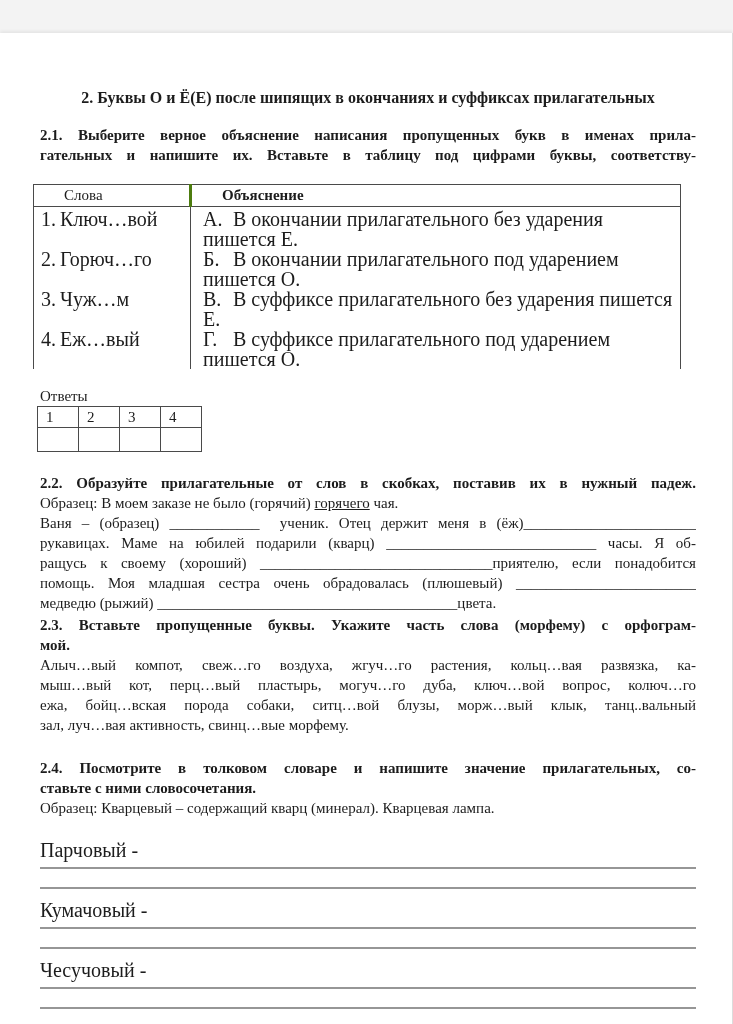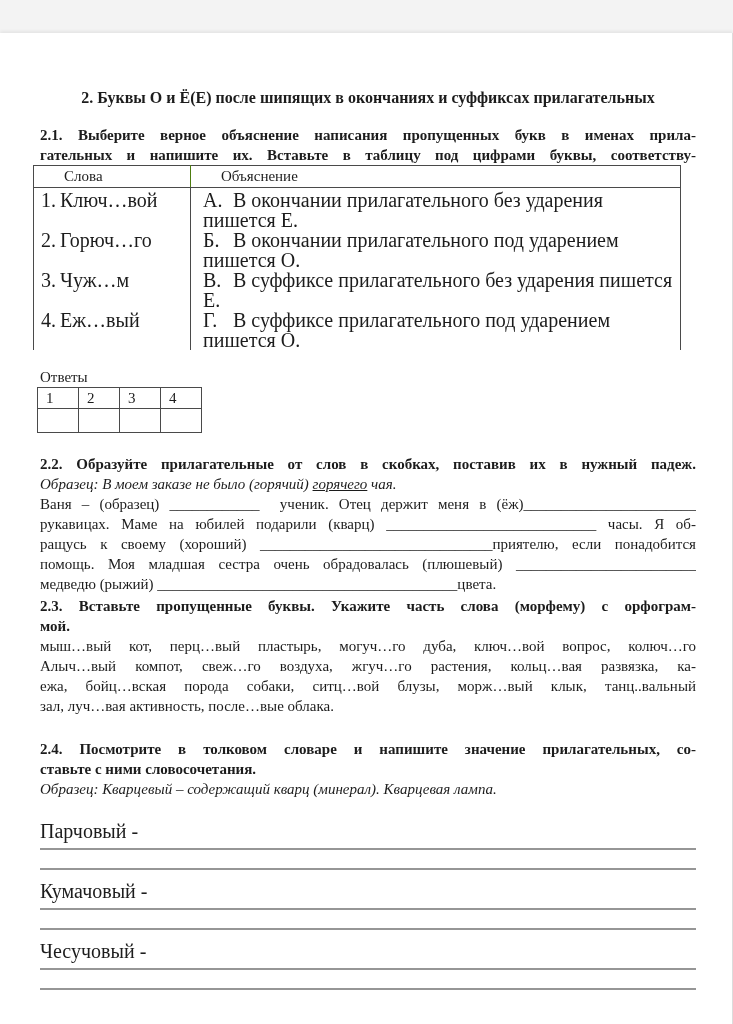"Слова" .words-table { margin: 0 0 0 -7px -> 19px 0 0 -7px }
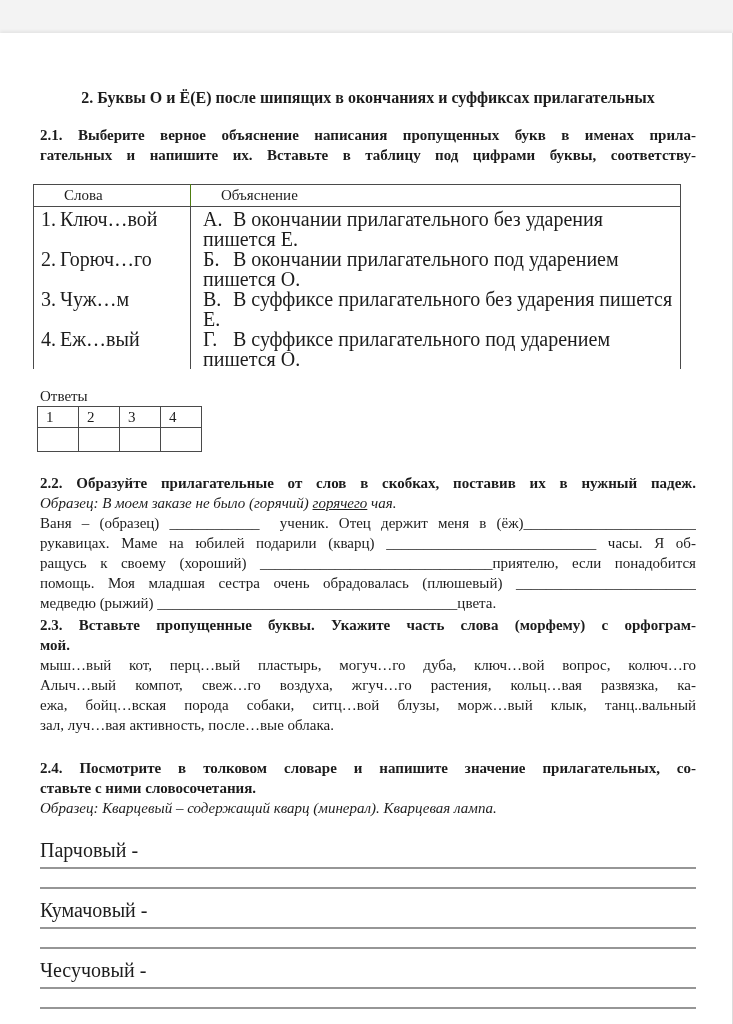"Объяснение" .words-table th.expl { border-left: 1px solid #4d7c0f -> 3px solid #4d7c0f; font-weight: none -> bold }
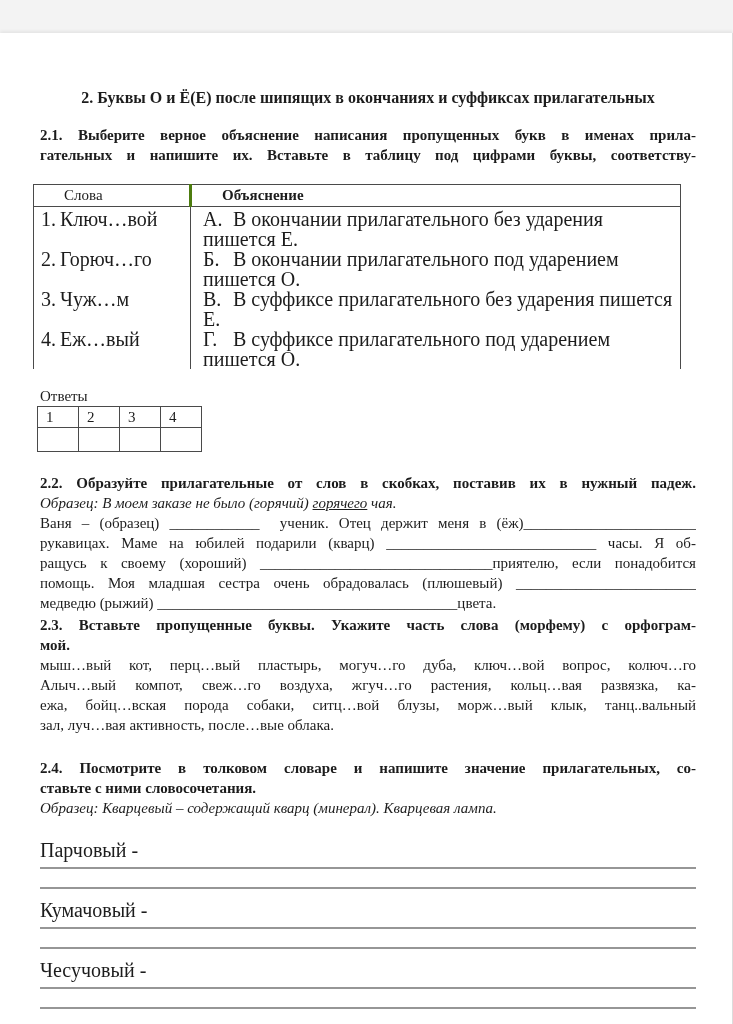"Образец: В моем заказе не" .i { font-style: italic -> none }
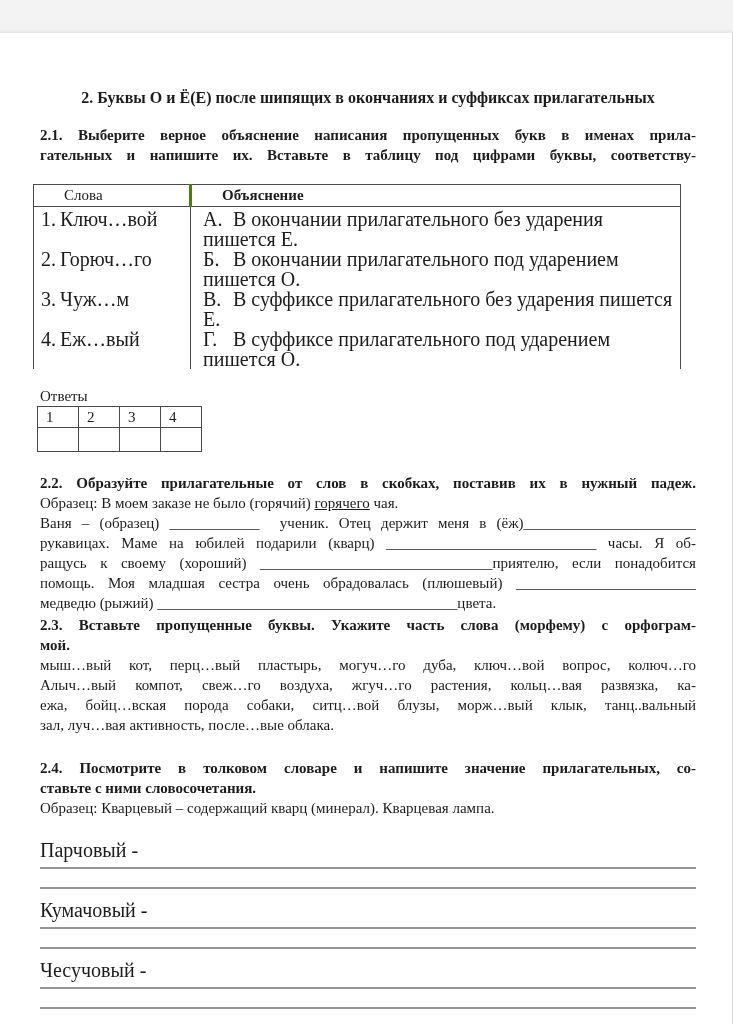"мыш…вый кот, перц…вый пластырь, могуч…го" div.line { order: before "Алыч…вый компот, свеж…го воздуха," -> after "Алыч…вый компот, свеж…го воздуха," }
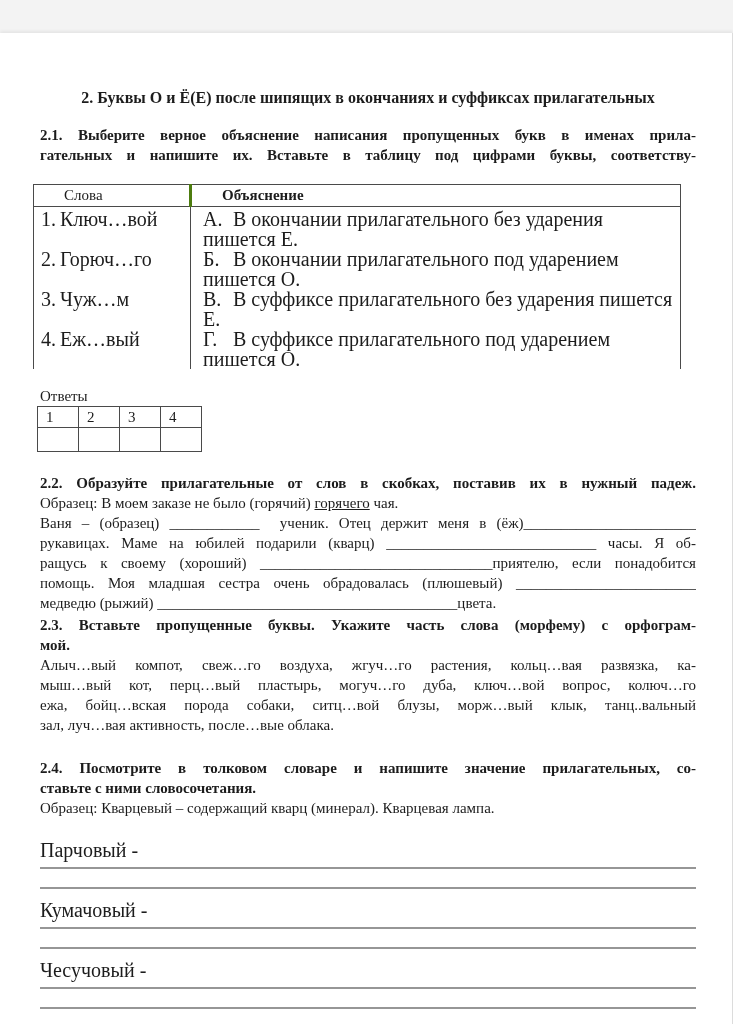"зал, луч…вая активность, после…вые" div.line { text: после…вые облака -> свинц…вые морфему }
